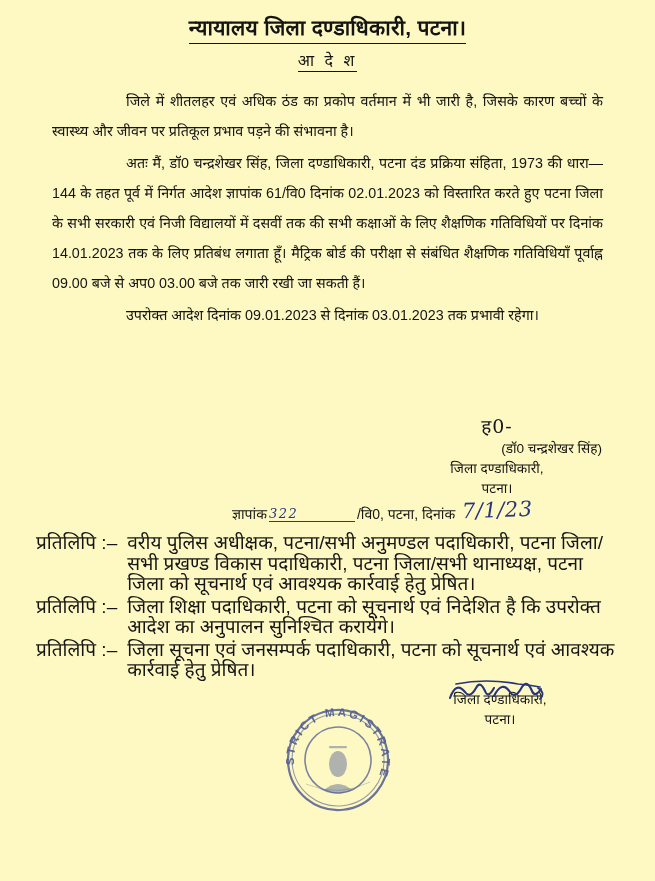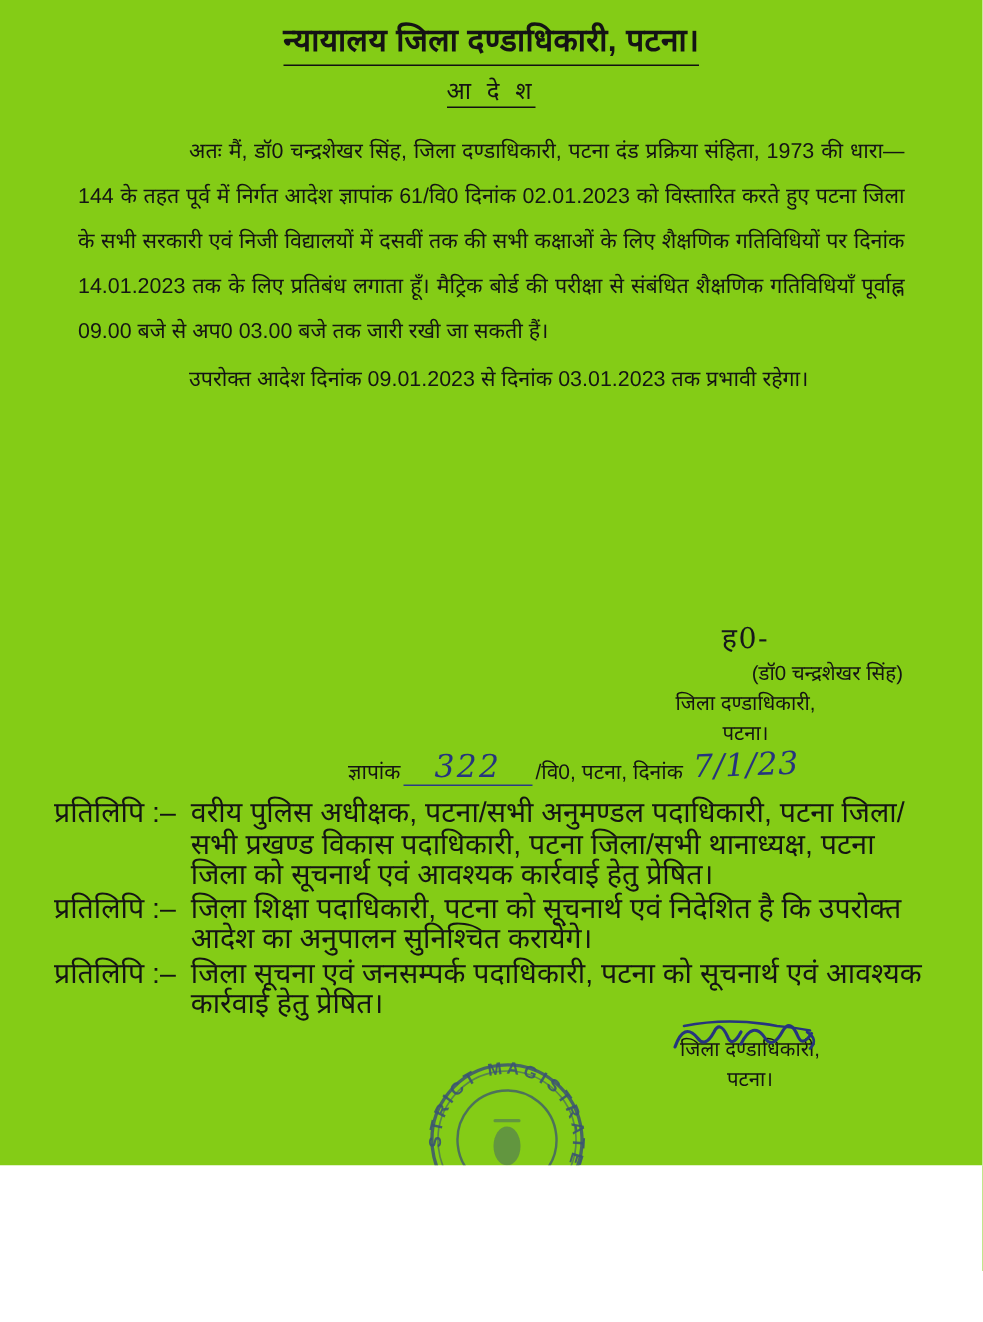"न्यायालय जिला दण्डाधिकारी, पटना।" .page { background: #84cc16 -> #fef9c3; height: 777px -> 881px }
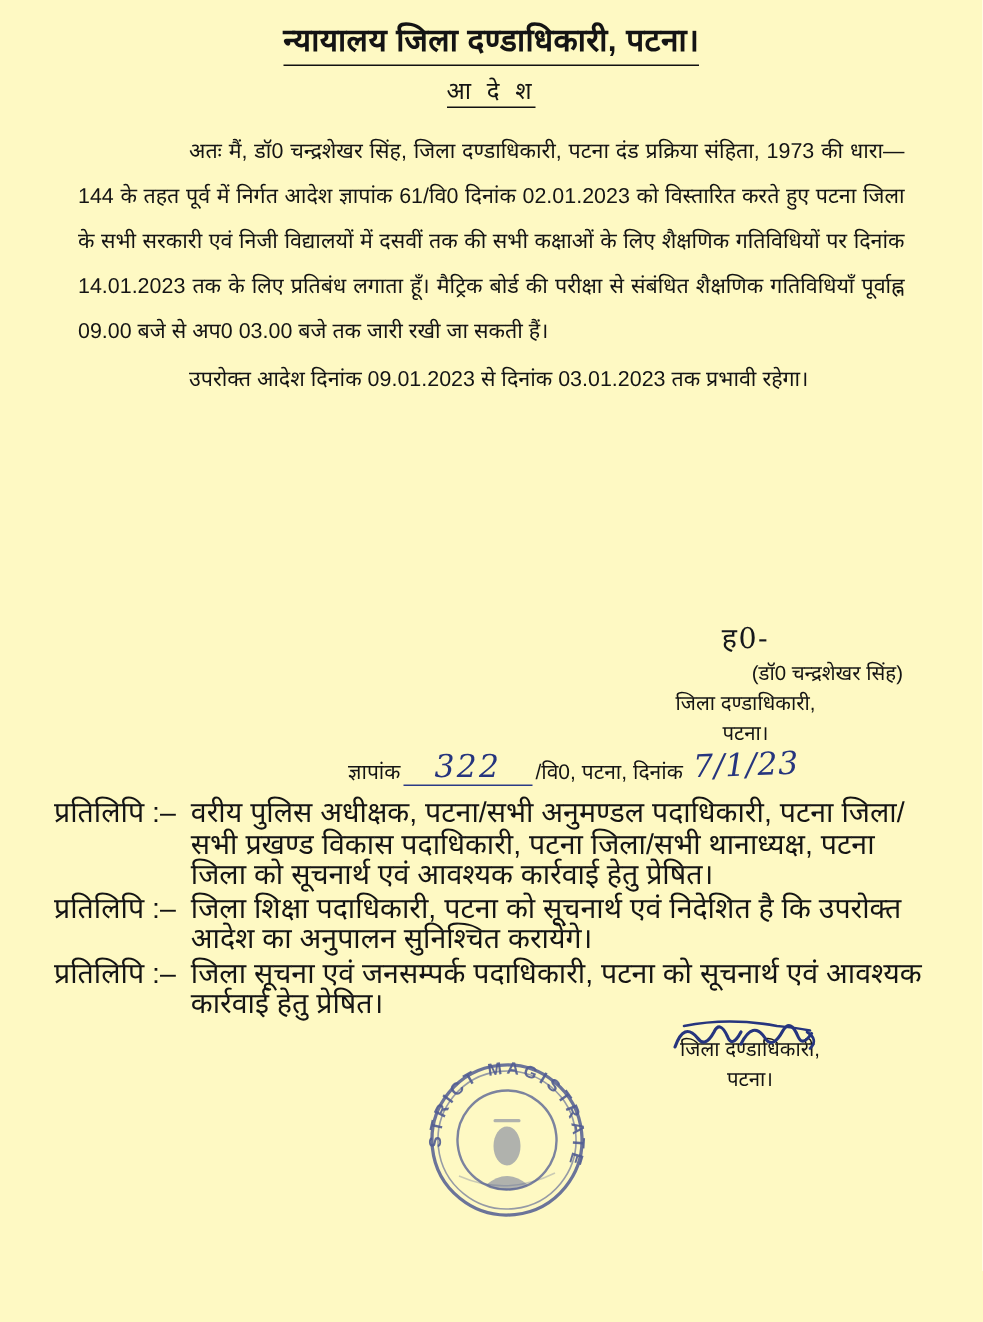"जिले में शीतलहर एवं अधिक" p.para { html: none -> <p>जिले में शीतलहर एवं अधिक ठंड का प्रकोप वर्तमान में भी जारी है, जिसके कारण बच्चों के स्वास्थ्य और जीवन पर प्रतिकूल प्रभाव पड़ने की संभावना है।</p> }
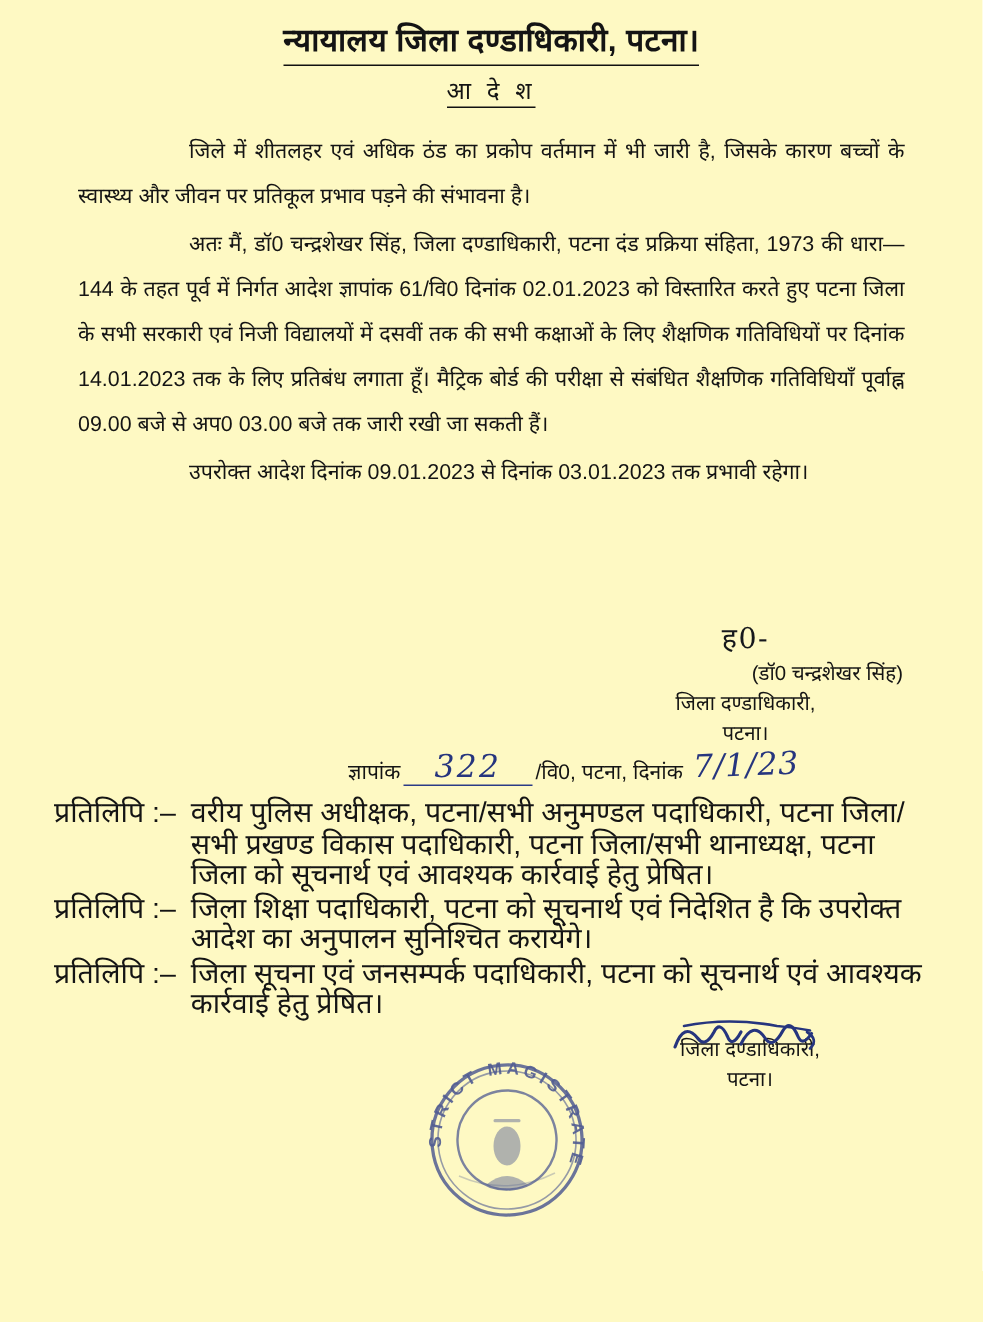"322" .memo-number { font-size: 21px -> 13px; text-align: center -> left }
